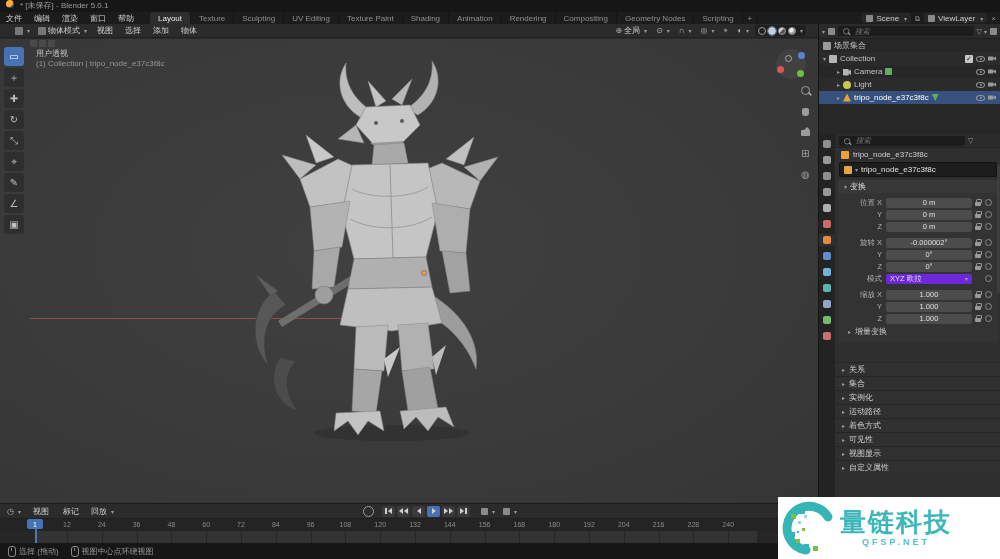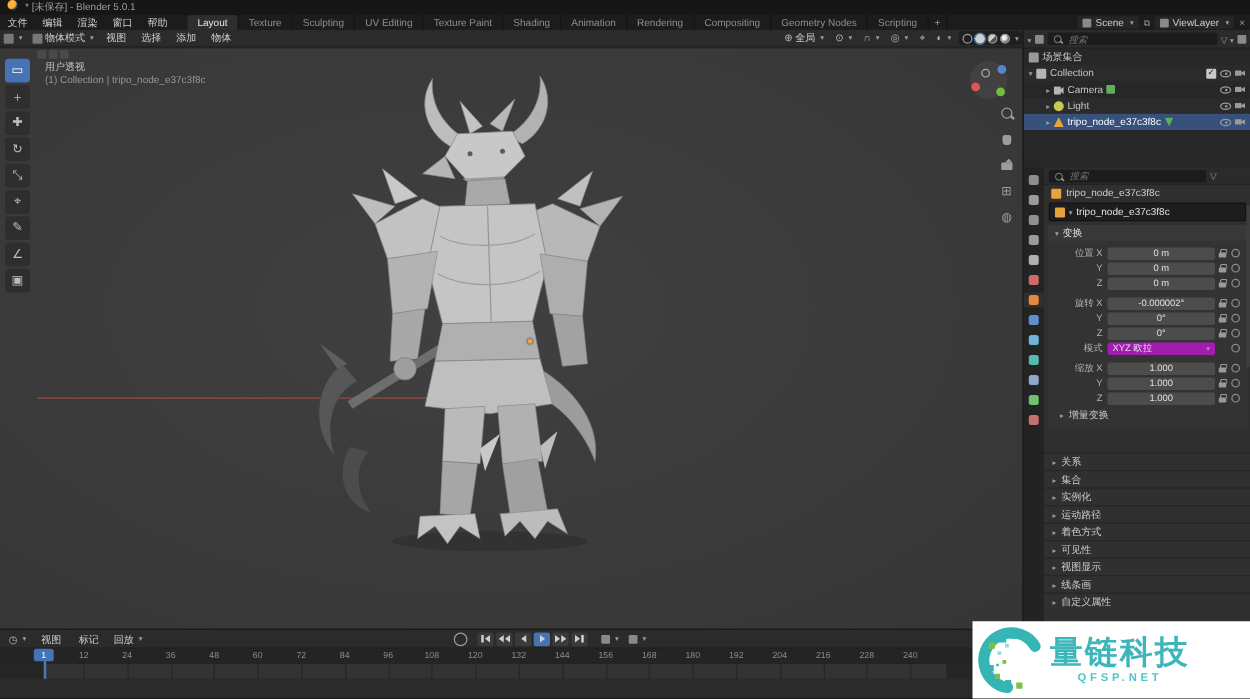"物体模式" .vp-header { padding: 0 0 -> 0 12px }
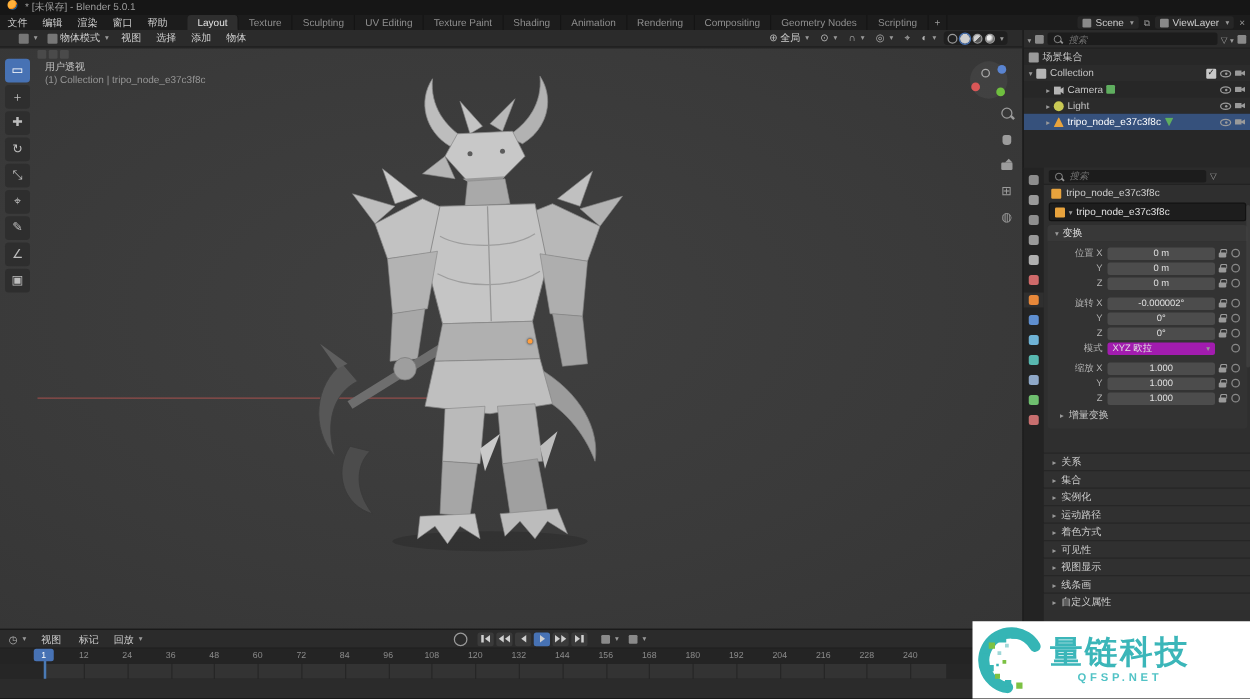"XYZ 欧拉" .frow .val.dd { background: #a21caf -> #6d28d9 }
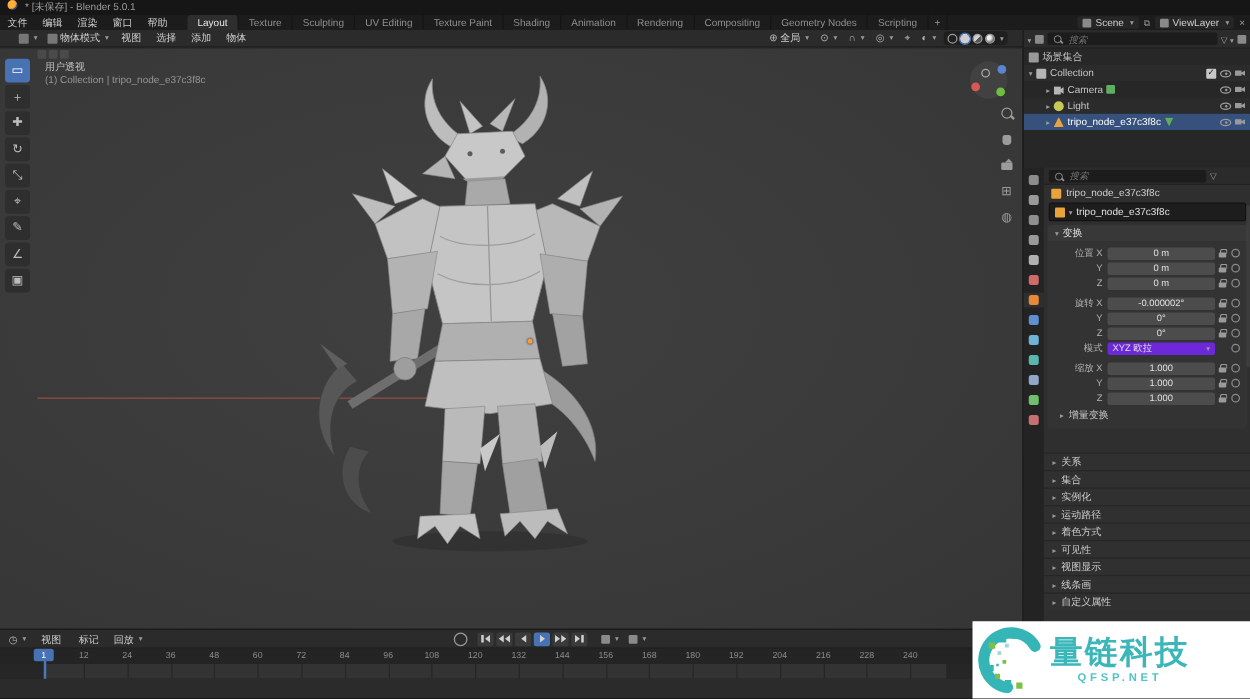"线条画" div.sect { html: <div> <span></span> <span>线条画</span> </div> -> none }
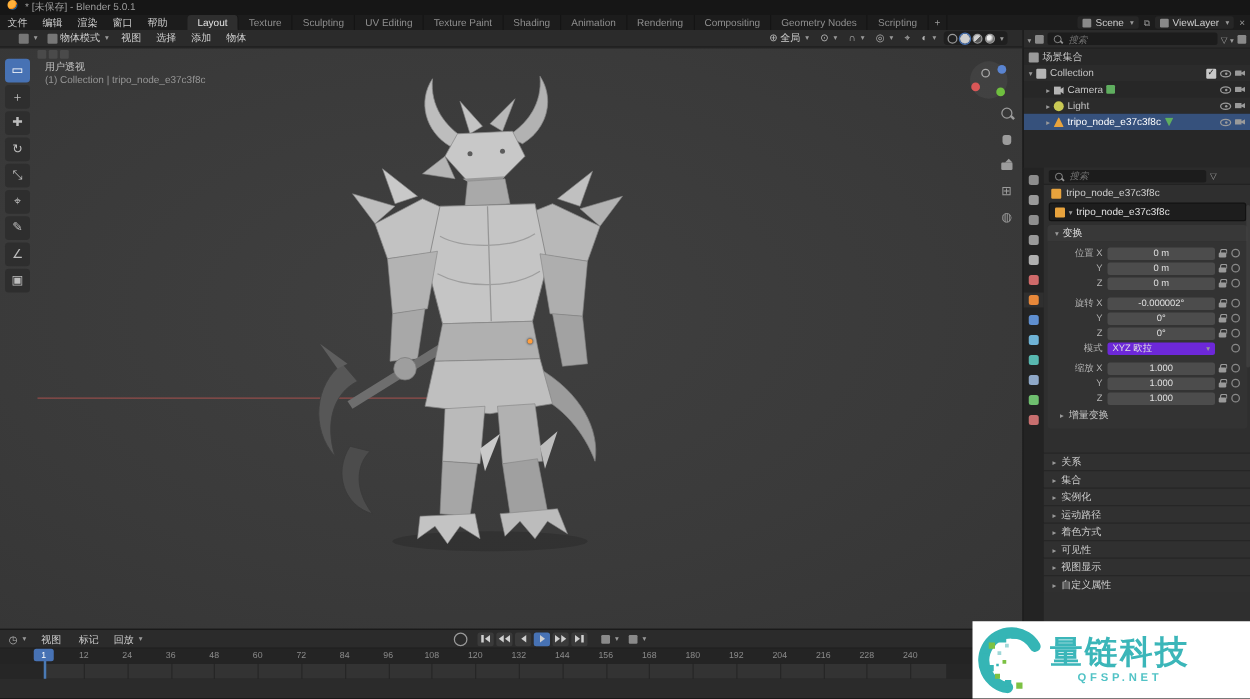"选择 (拖动)" div.abs { html: none -> <div> <span> <span></span> <span>选择 (拖动)</span> </span> <span> <span></span> <span>视图中心点环绕视图</span> </span> </div> }
